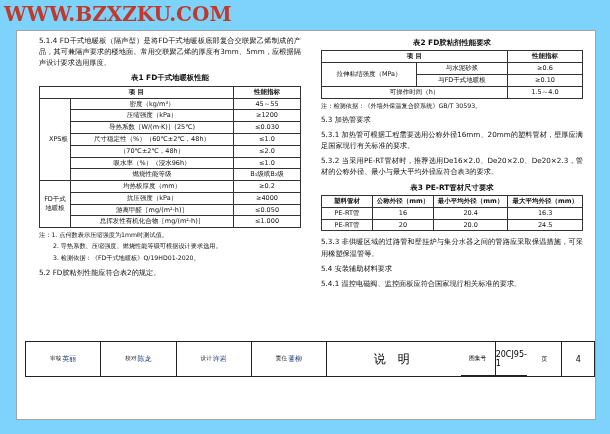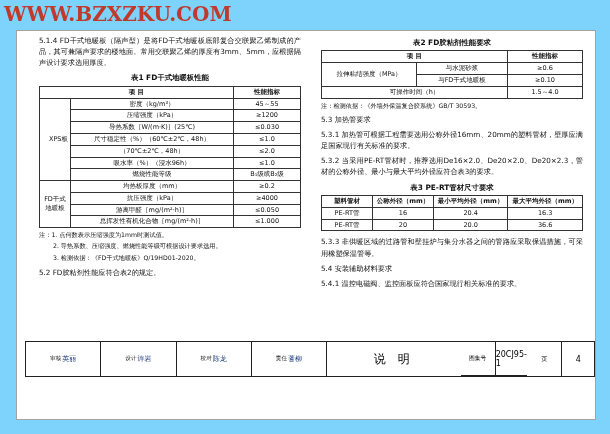"36.6" td { text: 36.6 -> 24.5 }
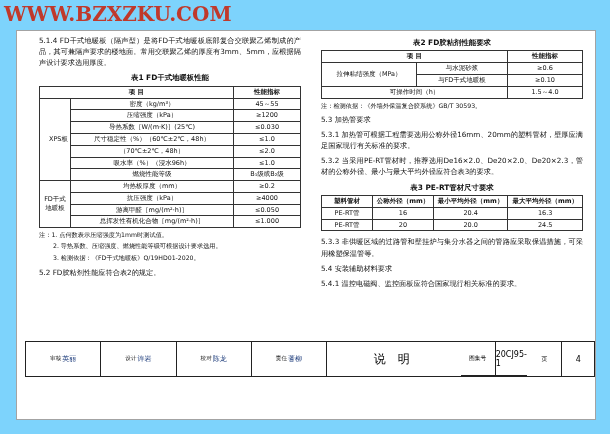"许岩" div.cell { order: before "陈龙" -> after "陈龙" }
